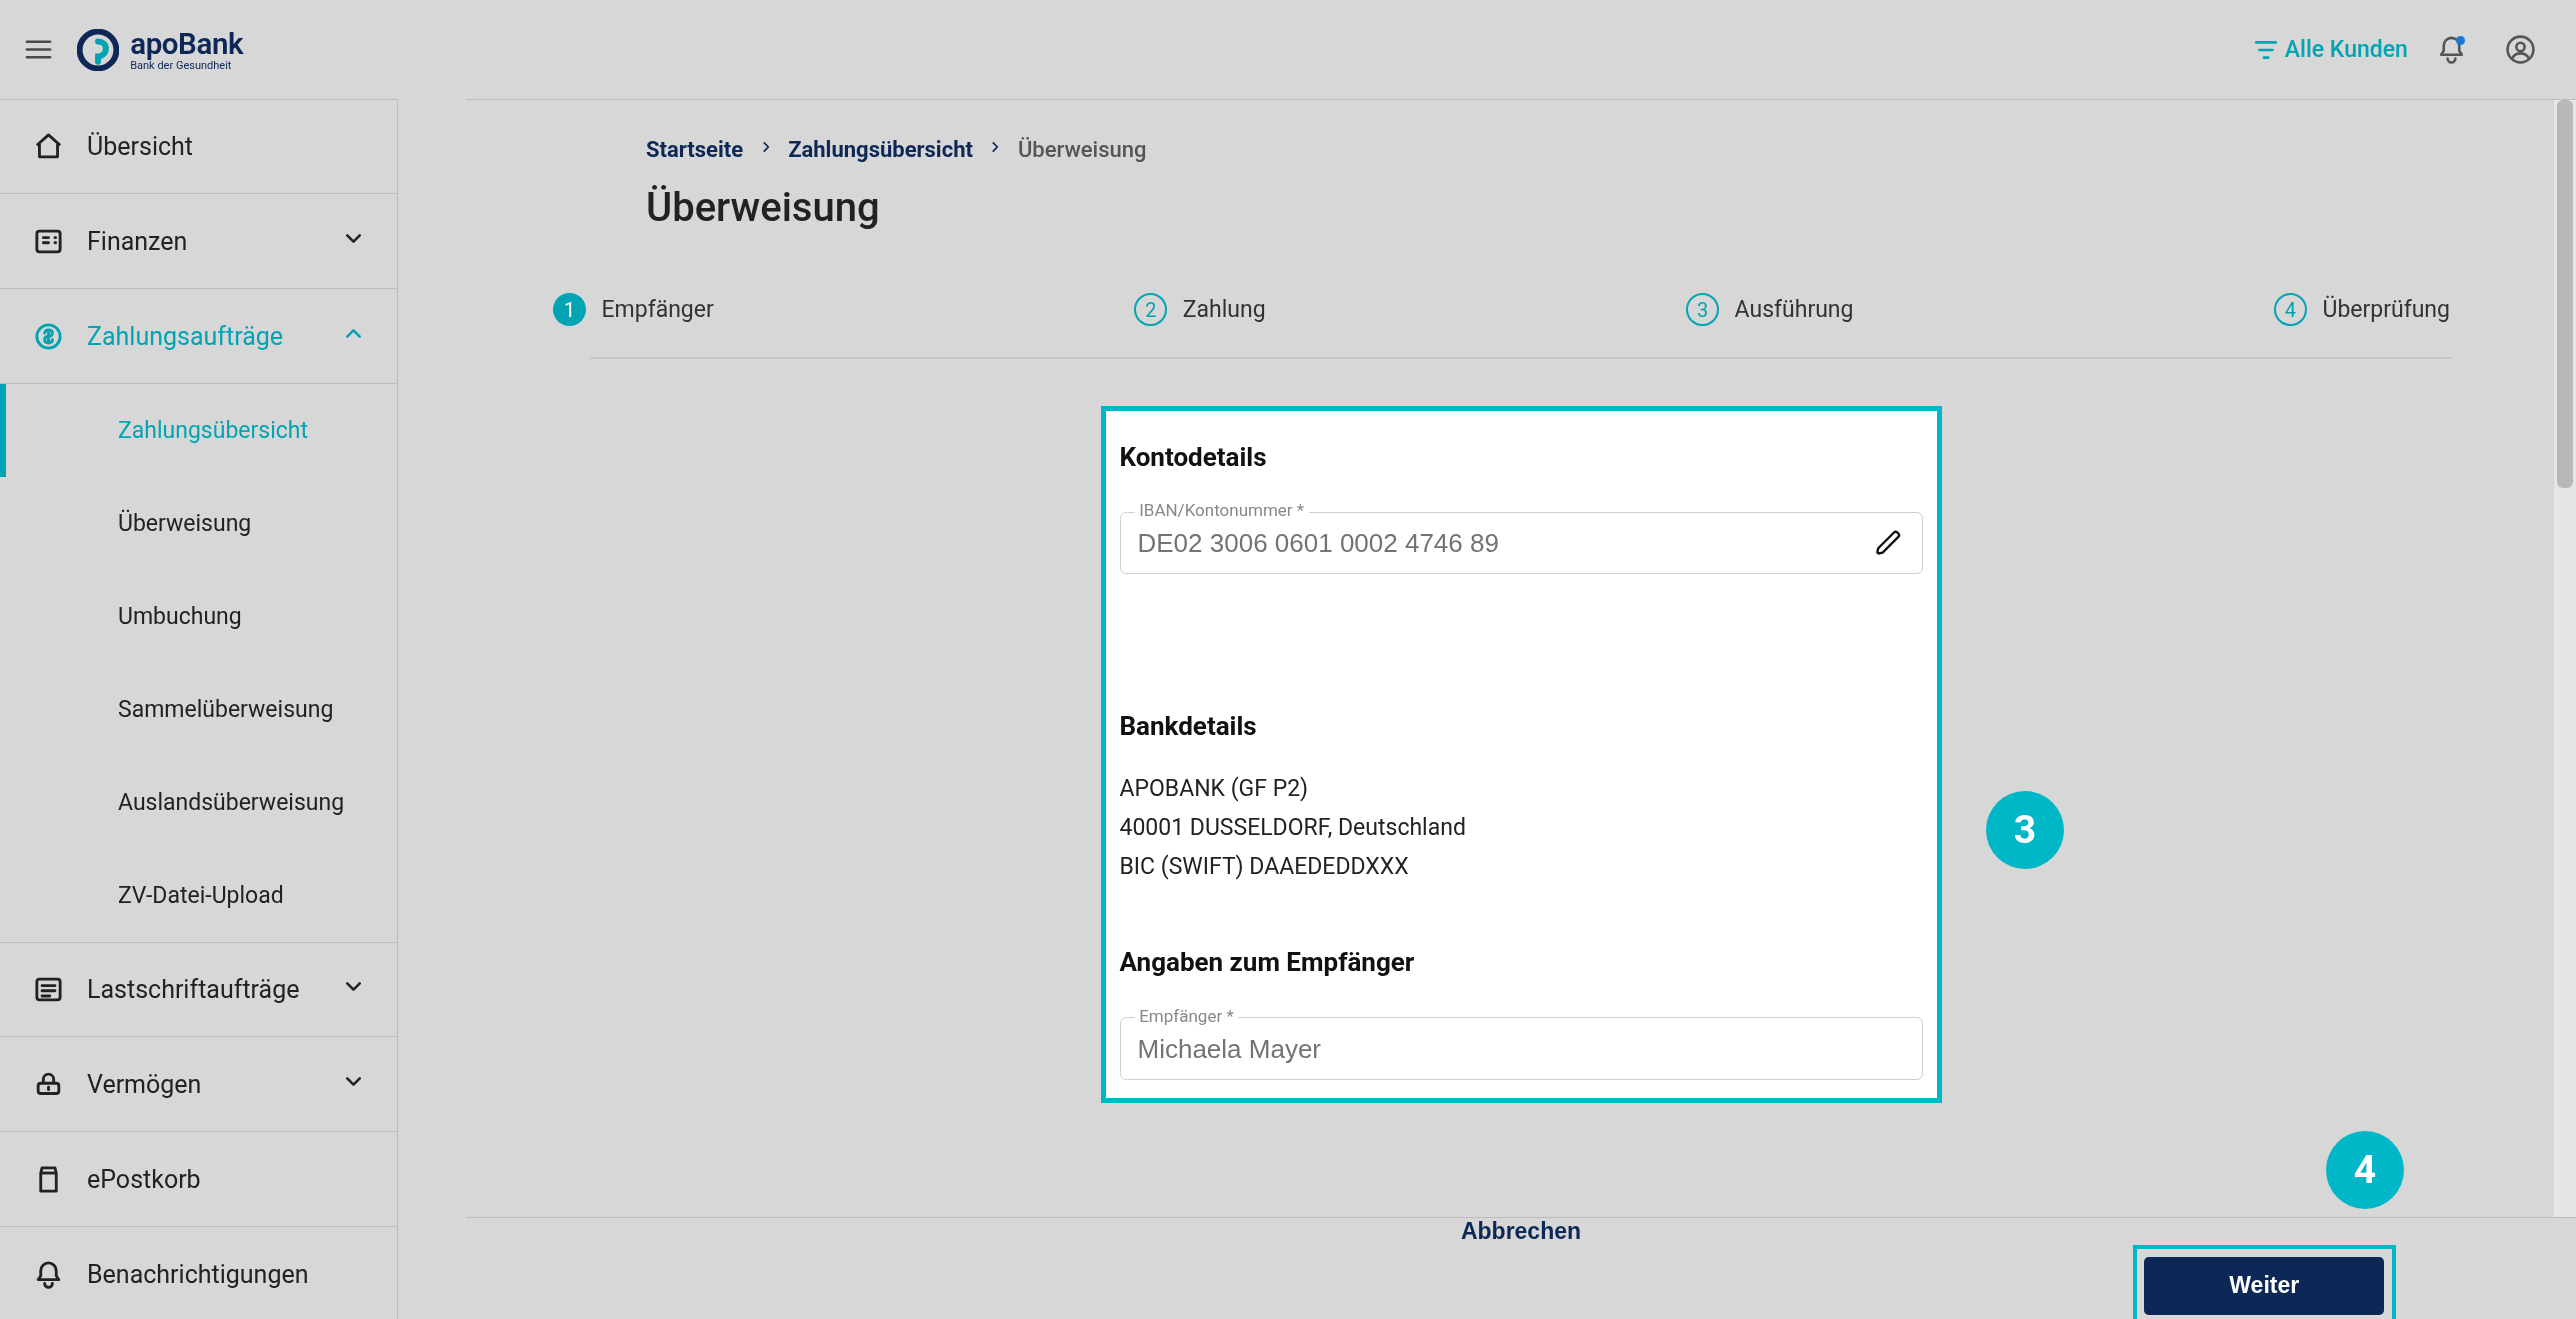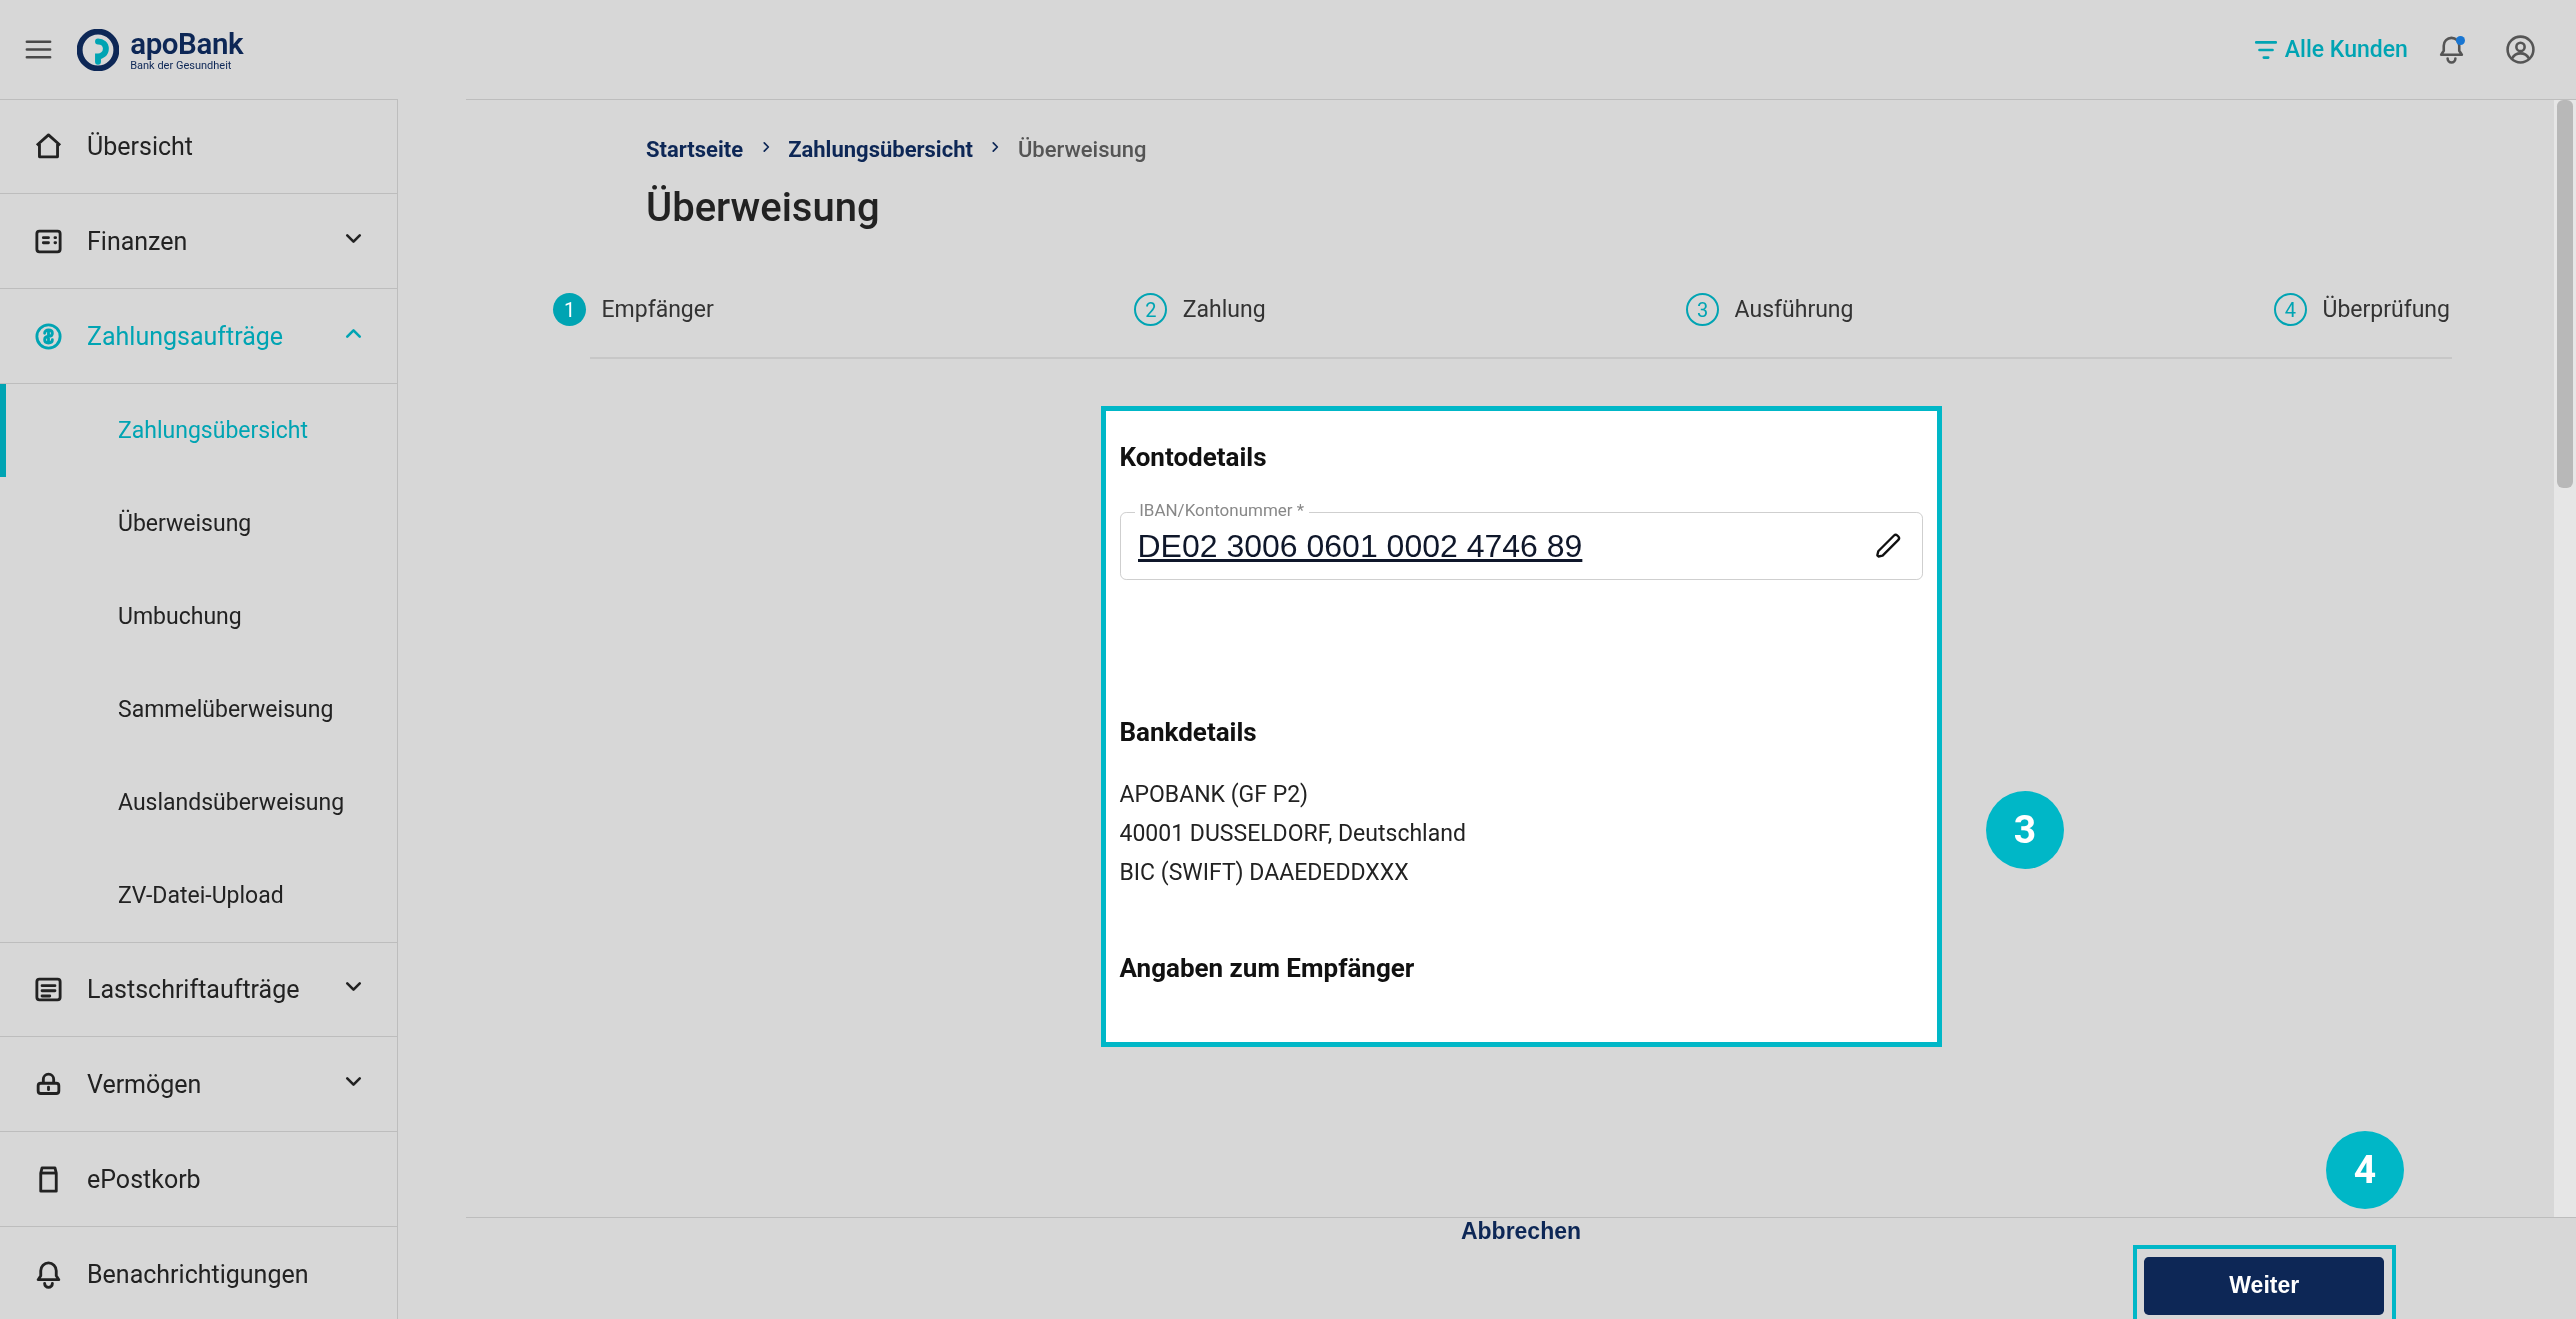"DE02 3006 0601 0002 4746" .field-value { color: #0f172a -> #737373; font-size: 32px -> 26px; text-decoration: underline -> none }
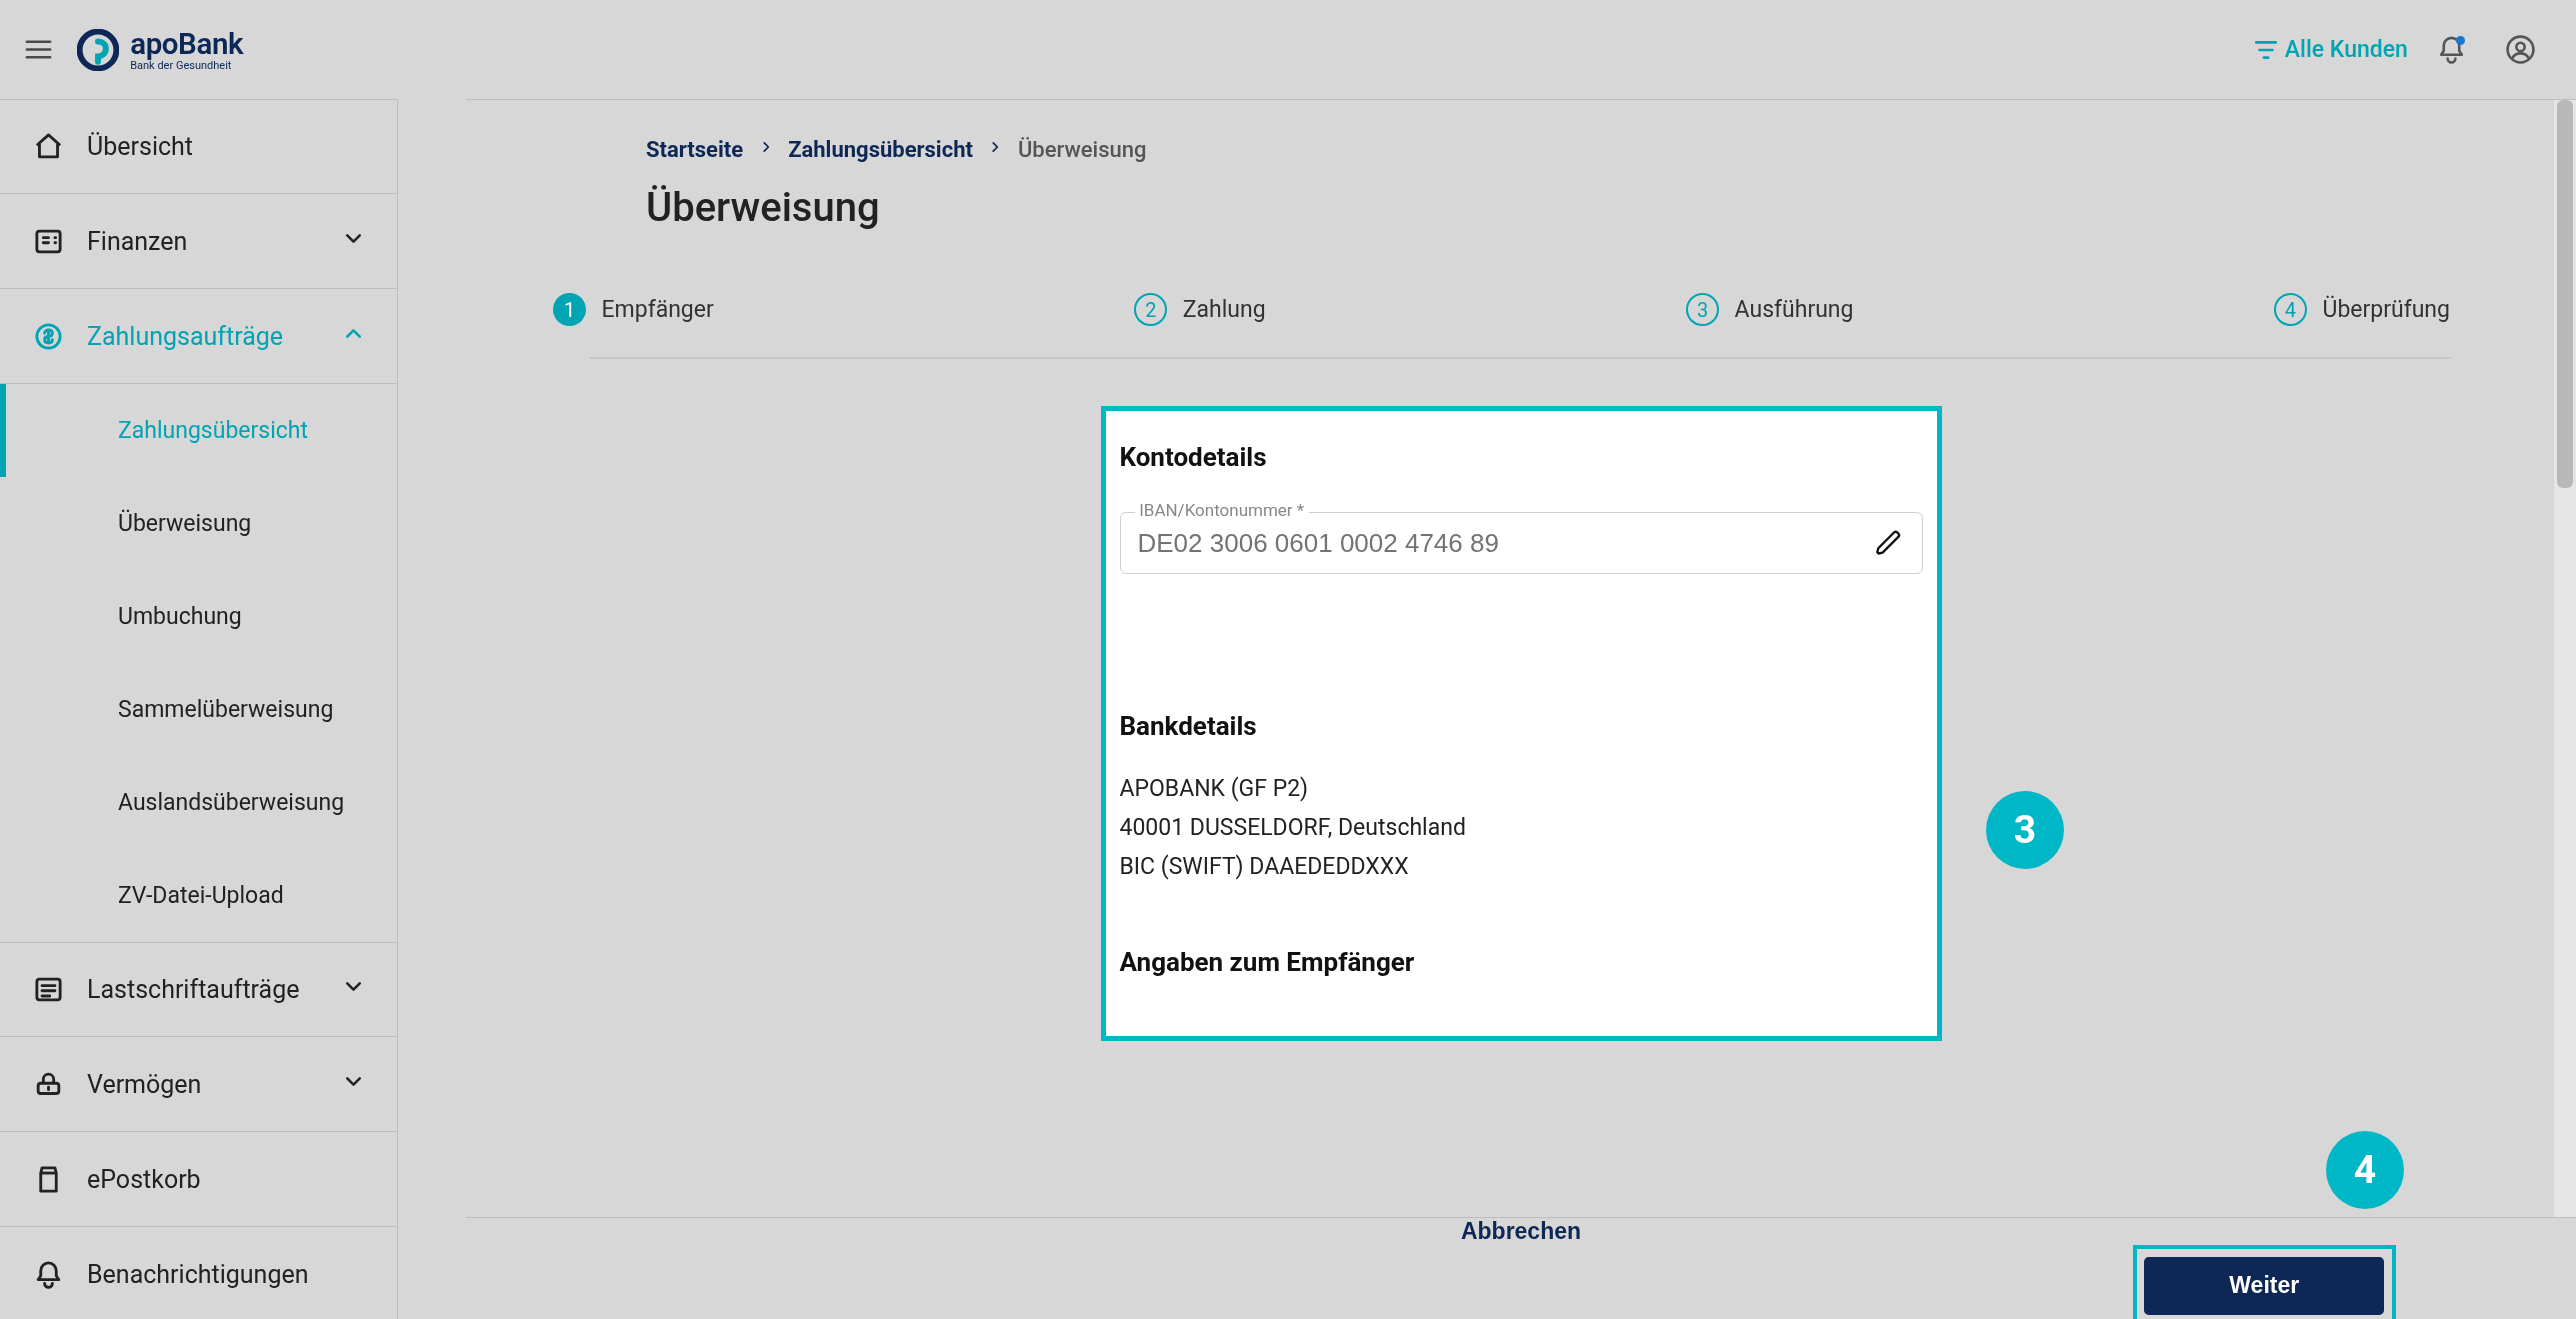"Empfänger *" div.field { html: none -> <div> <span>Empfänger *</span> <input> </div> }
